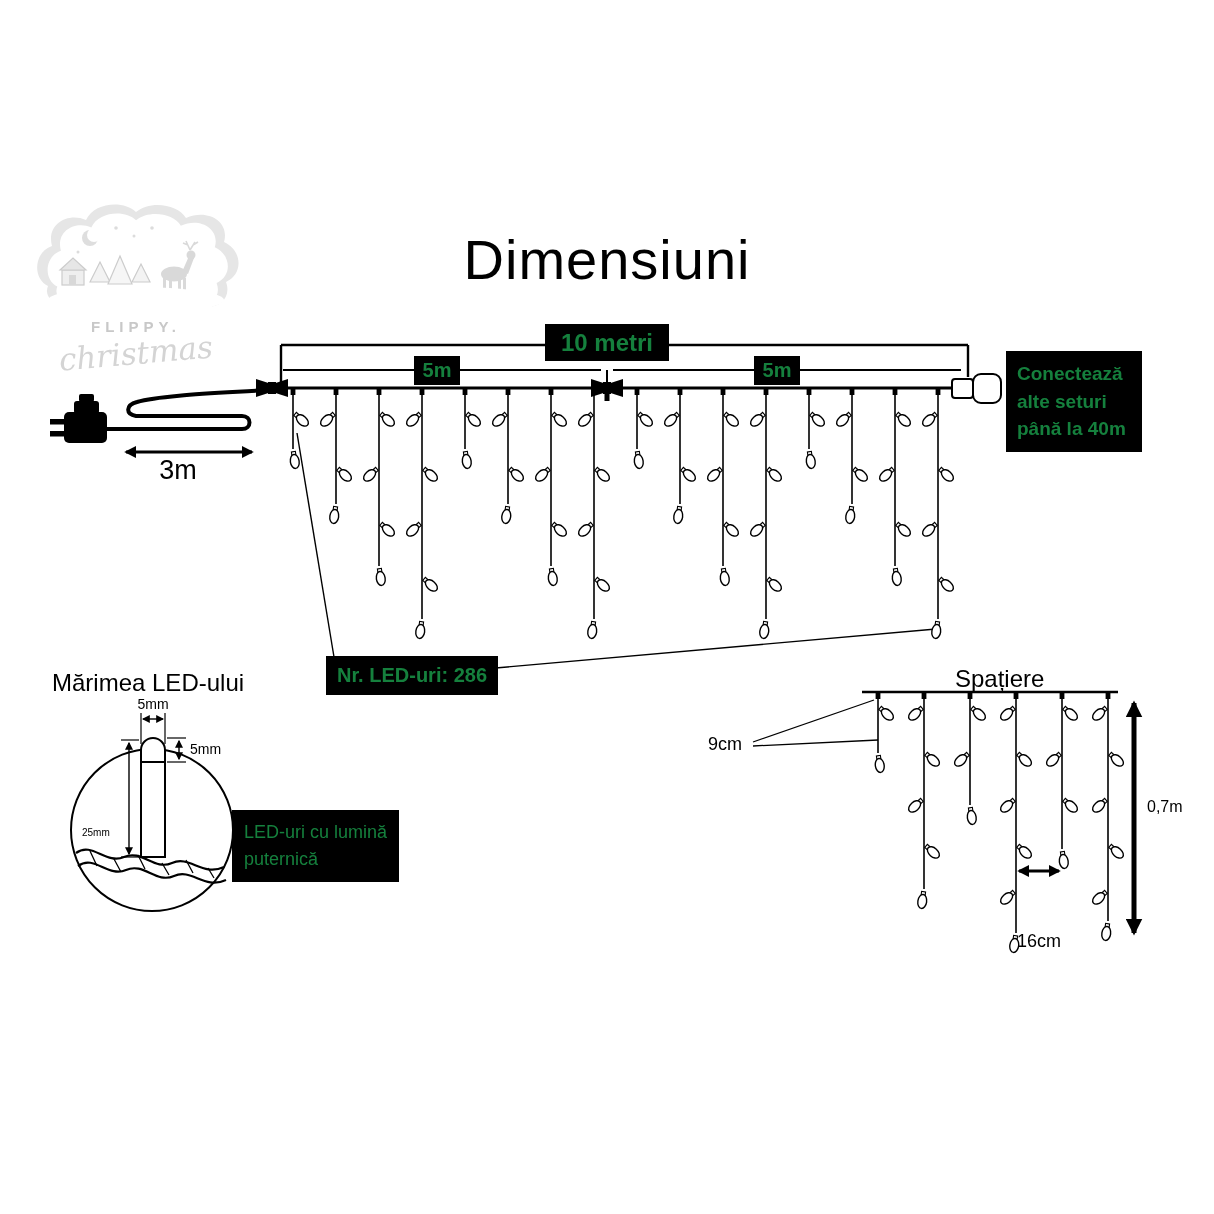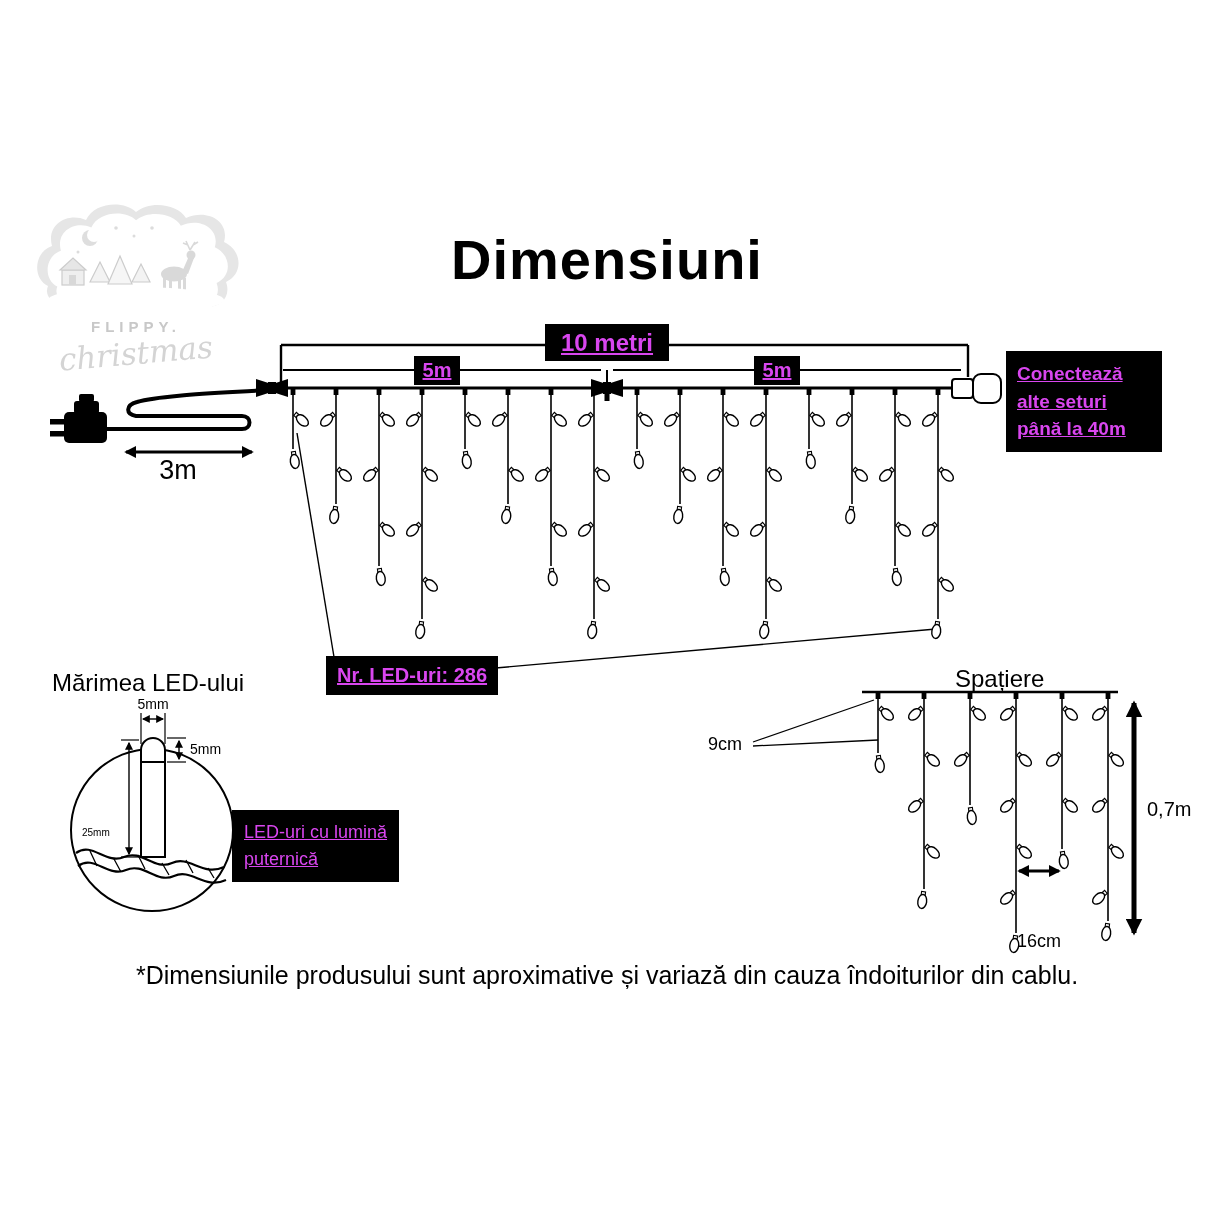"Dimensiuni" #title { font-weight: bold -> normal }
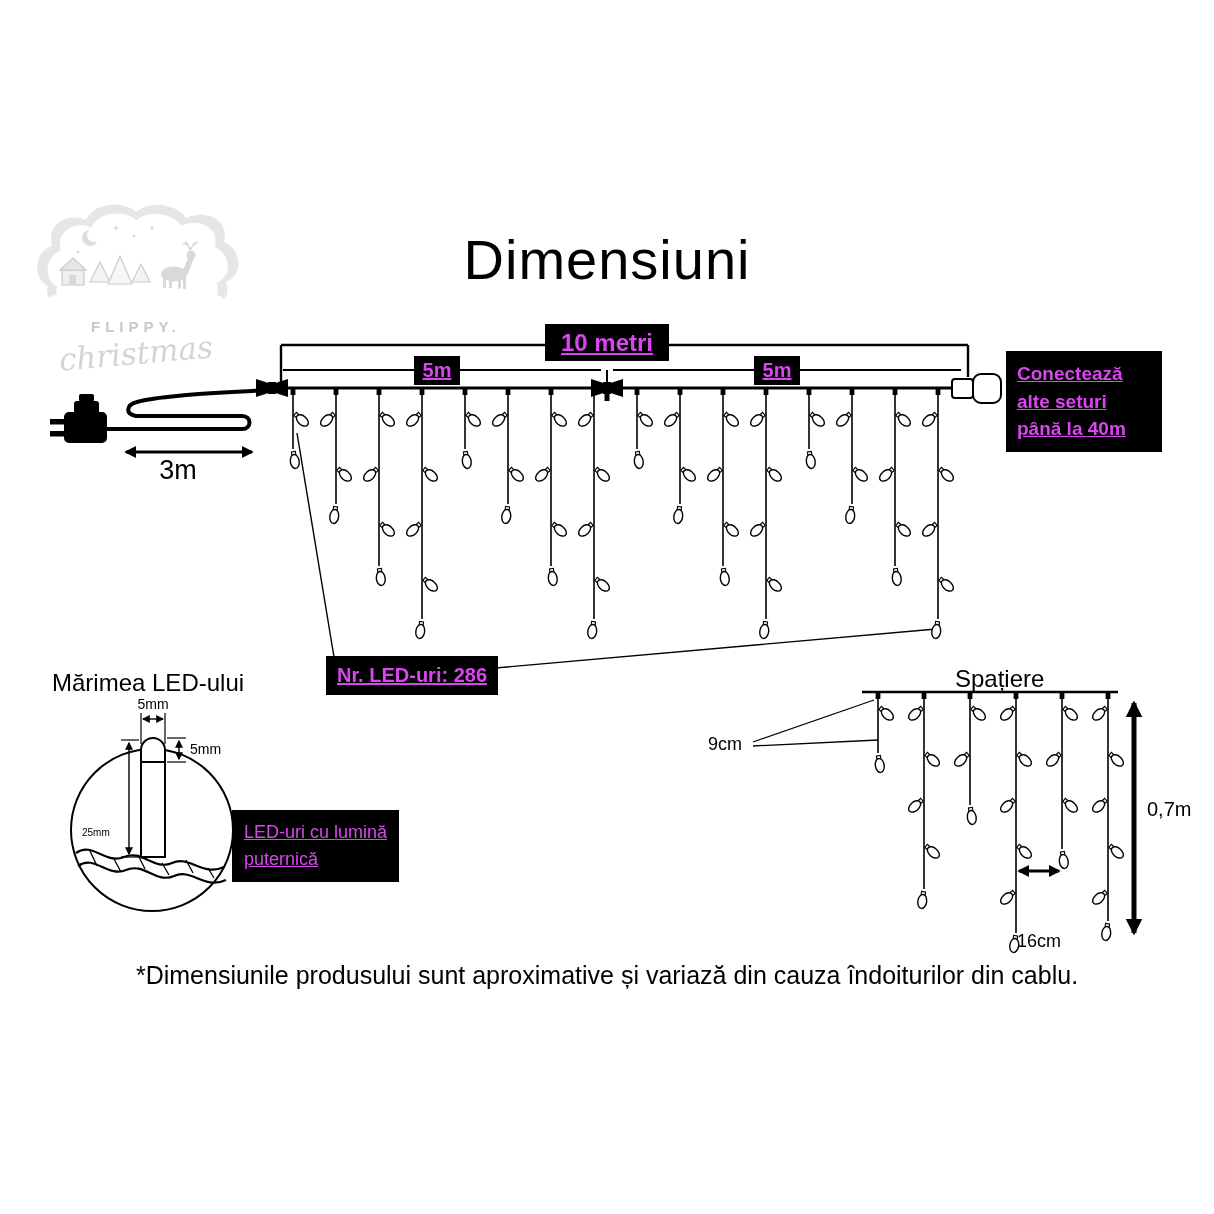"10 metri" .blackbox { color: #d946ef -> #15803d; text-decoration: underline -> none }
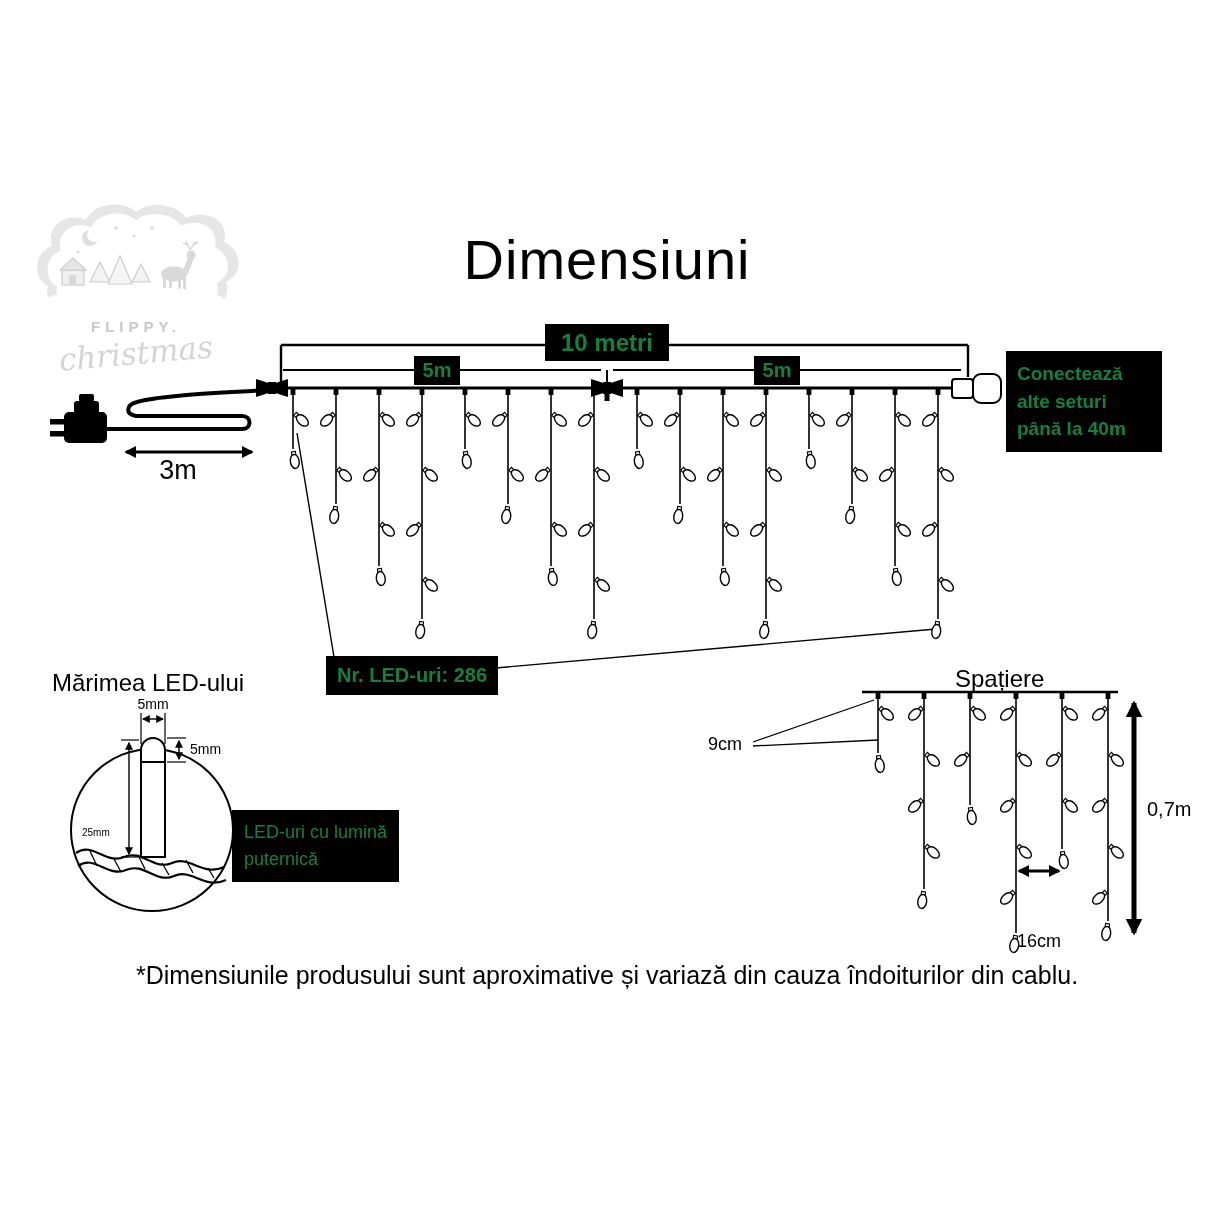"Conectează" #box-connect { width: 156px -> 136px }
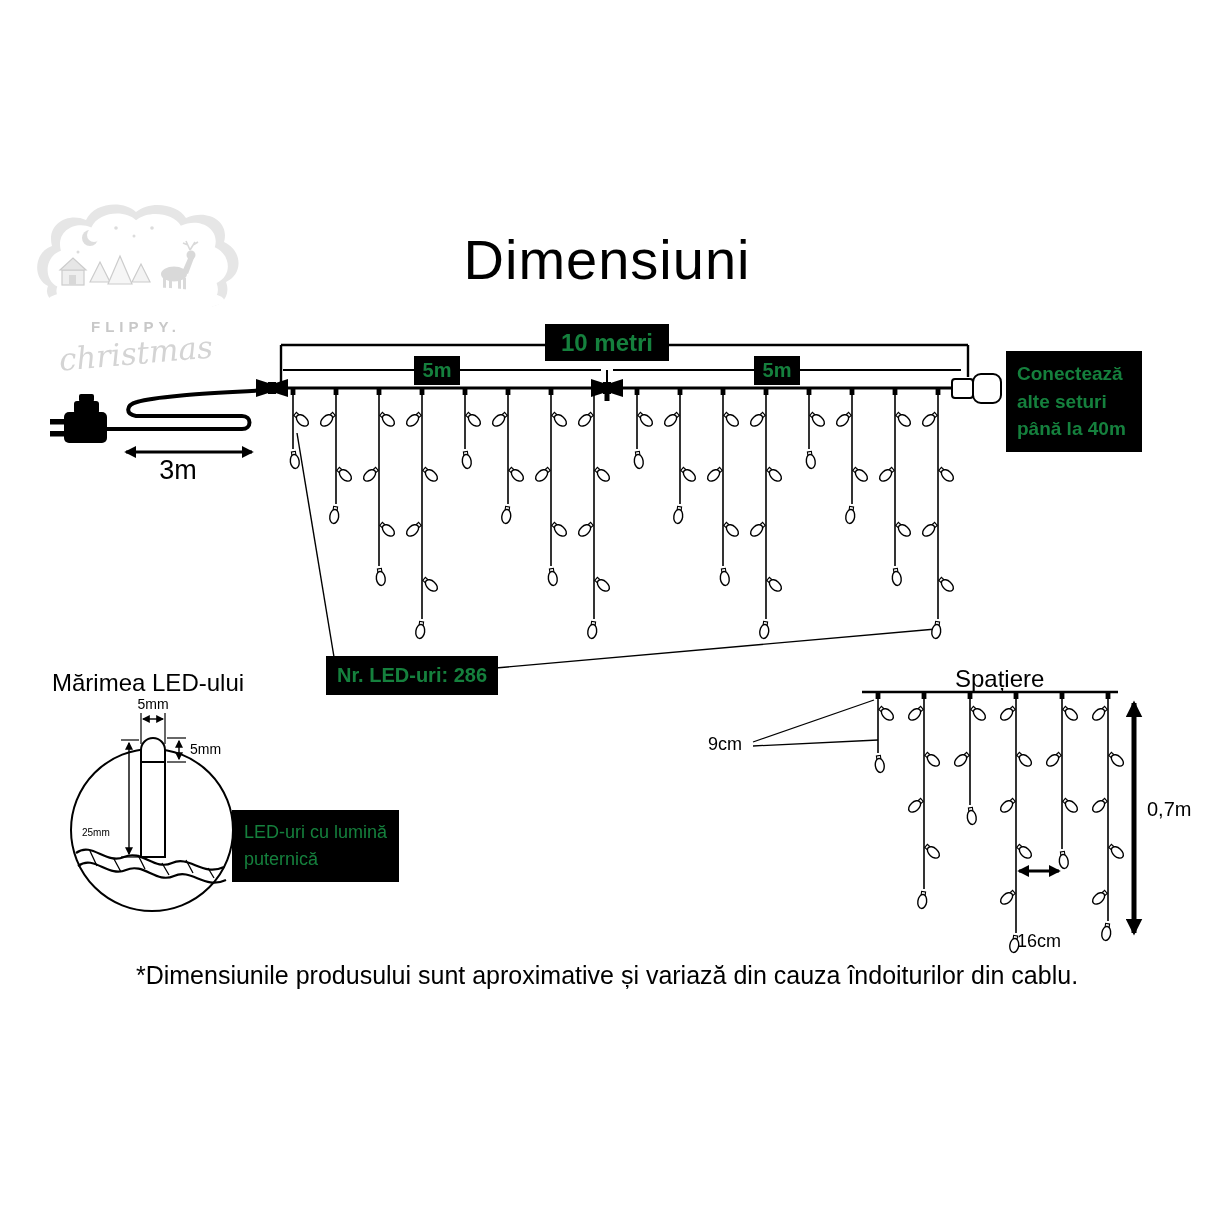"0,7m" #lbl-07m { font-size: 20px -> 16px }
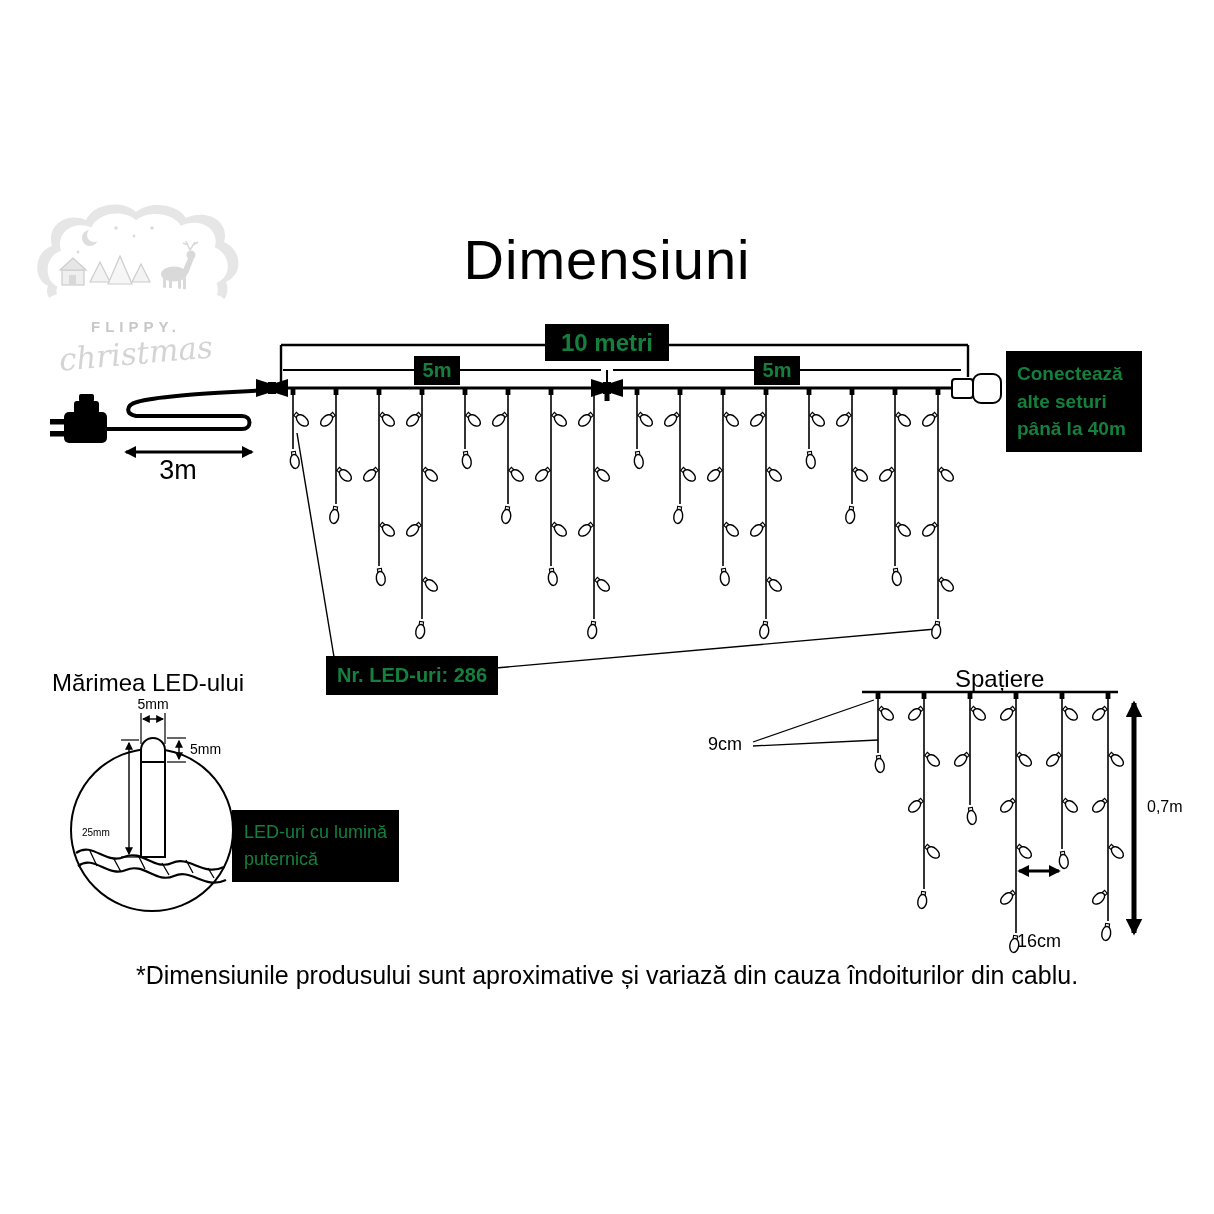"*Dimensiunile produsului sunt" div.lbl { html: <div>*Dimensiunile produsului sunt aproximative și variază din cauza îndoiturilor din cablu.</div> -> none }
